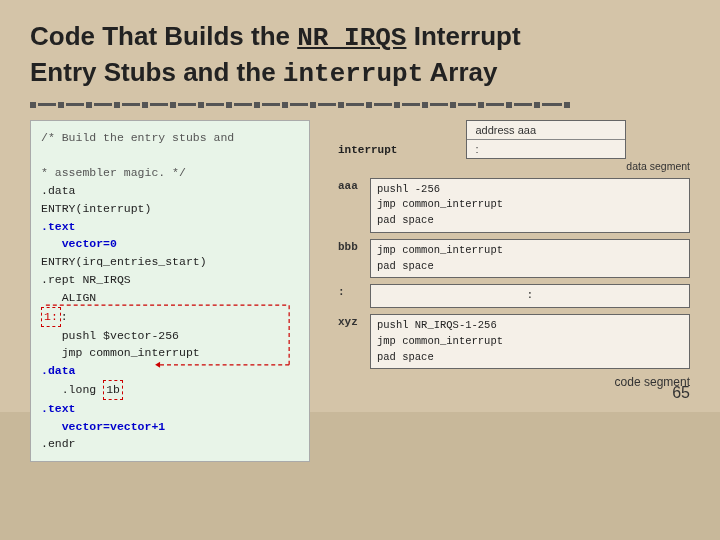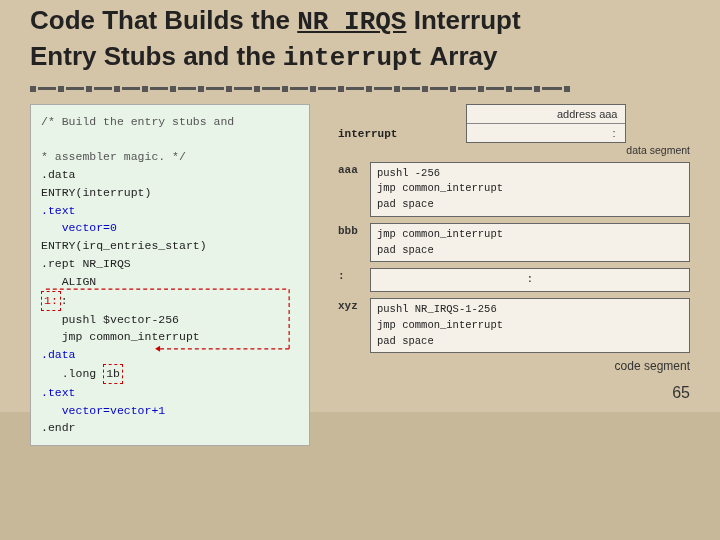"Code That Builds the NR_IRQS" .slide { padding: 4px 30px -> 20px 30px }
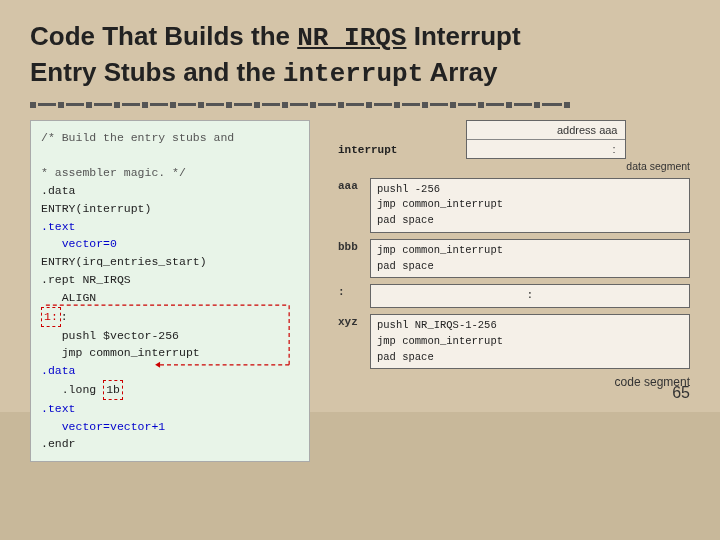"address aaa" .table-row { text-align: right -> left }
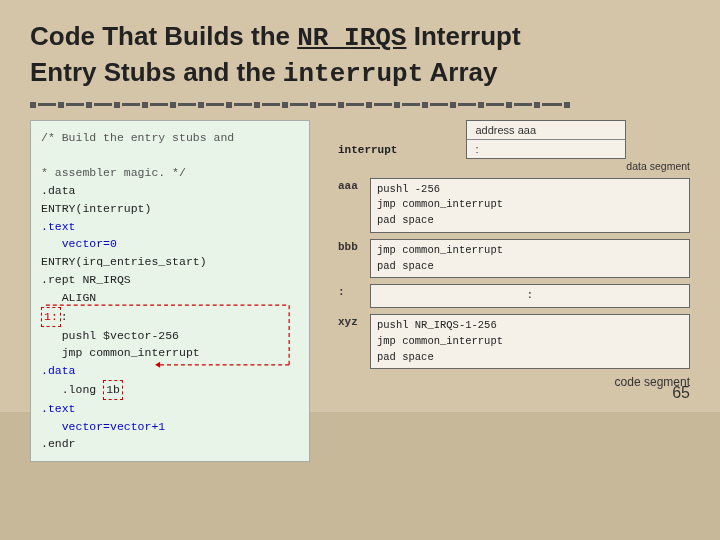".text" .code-blue { font-weight: normal -> bold }
